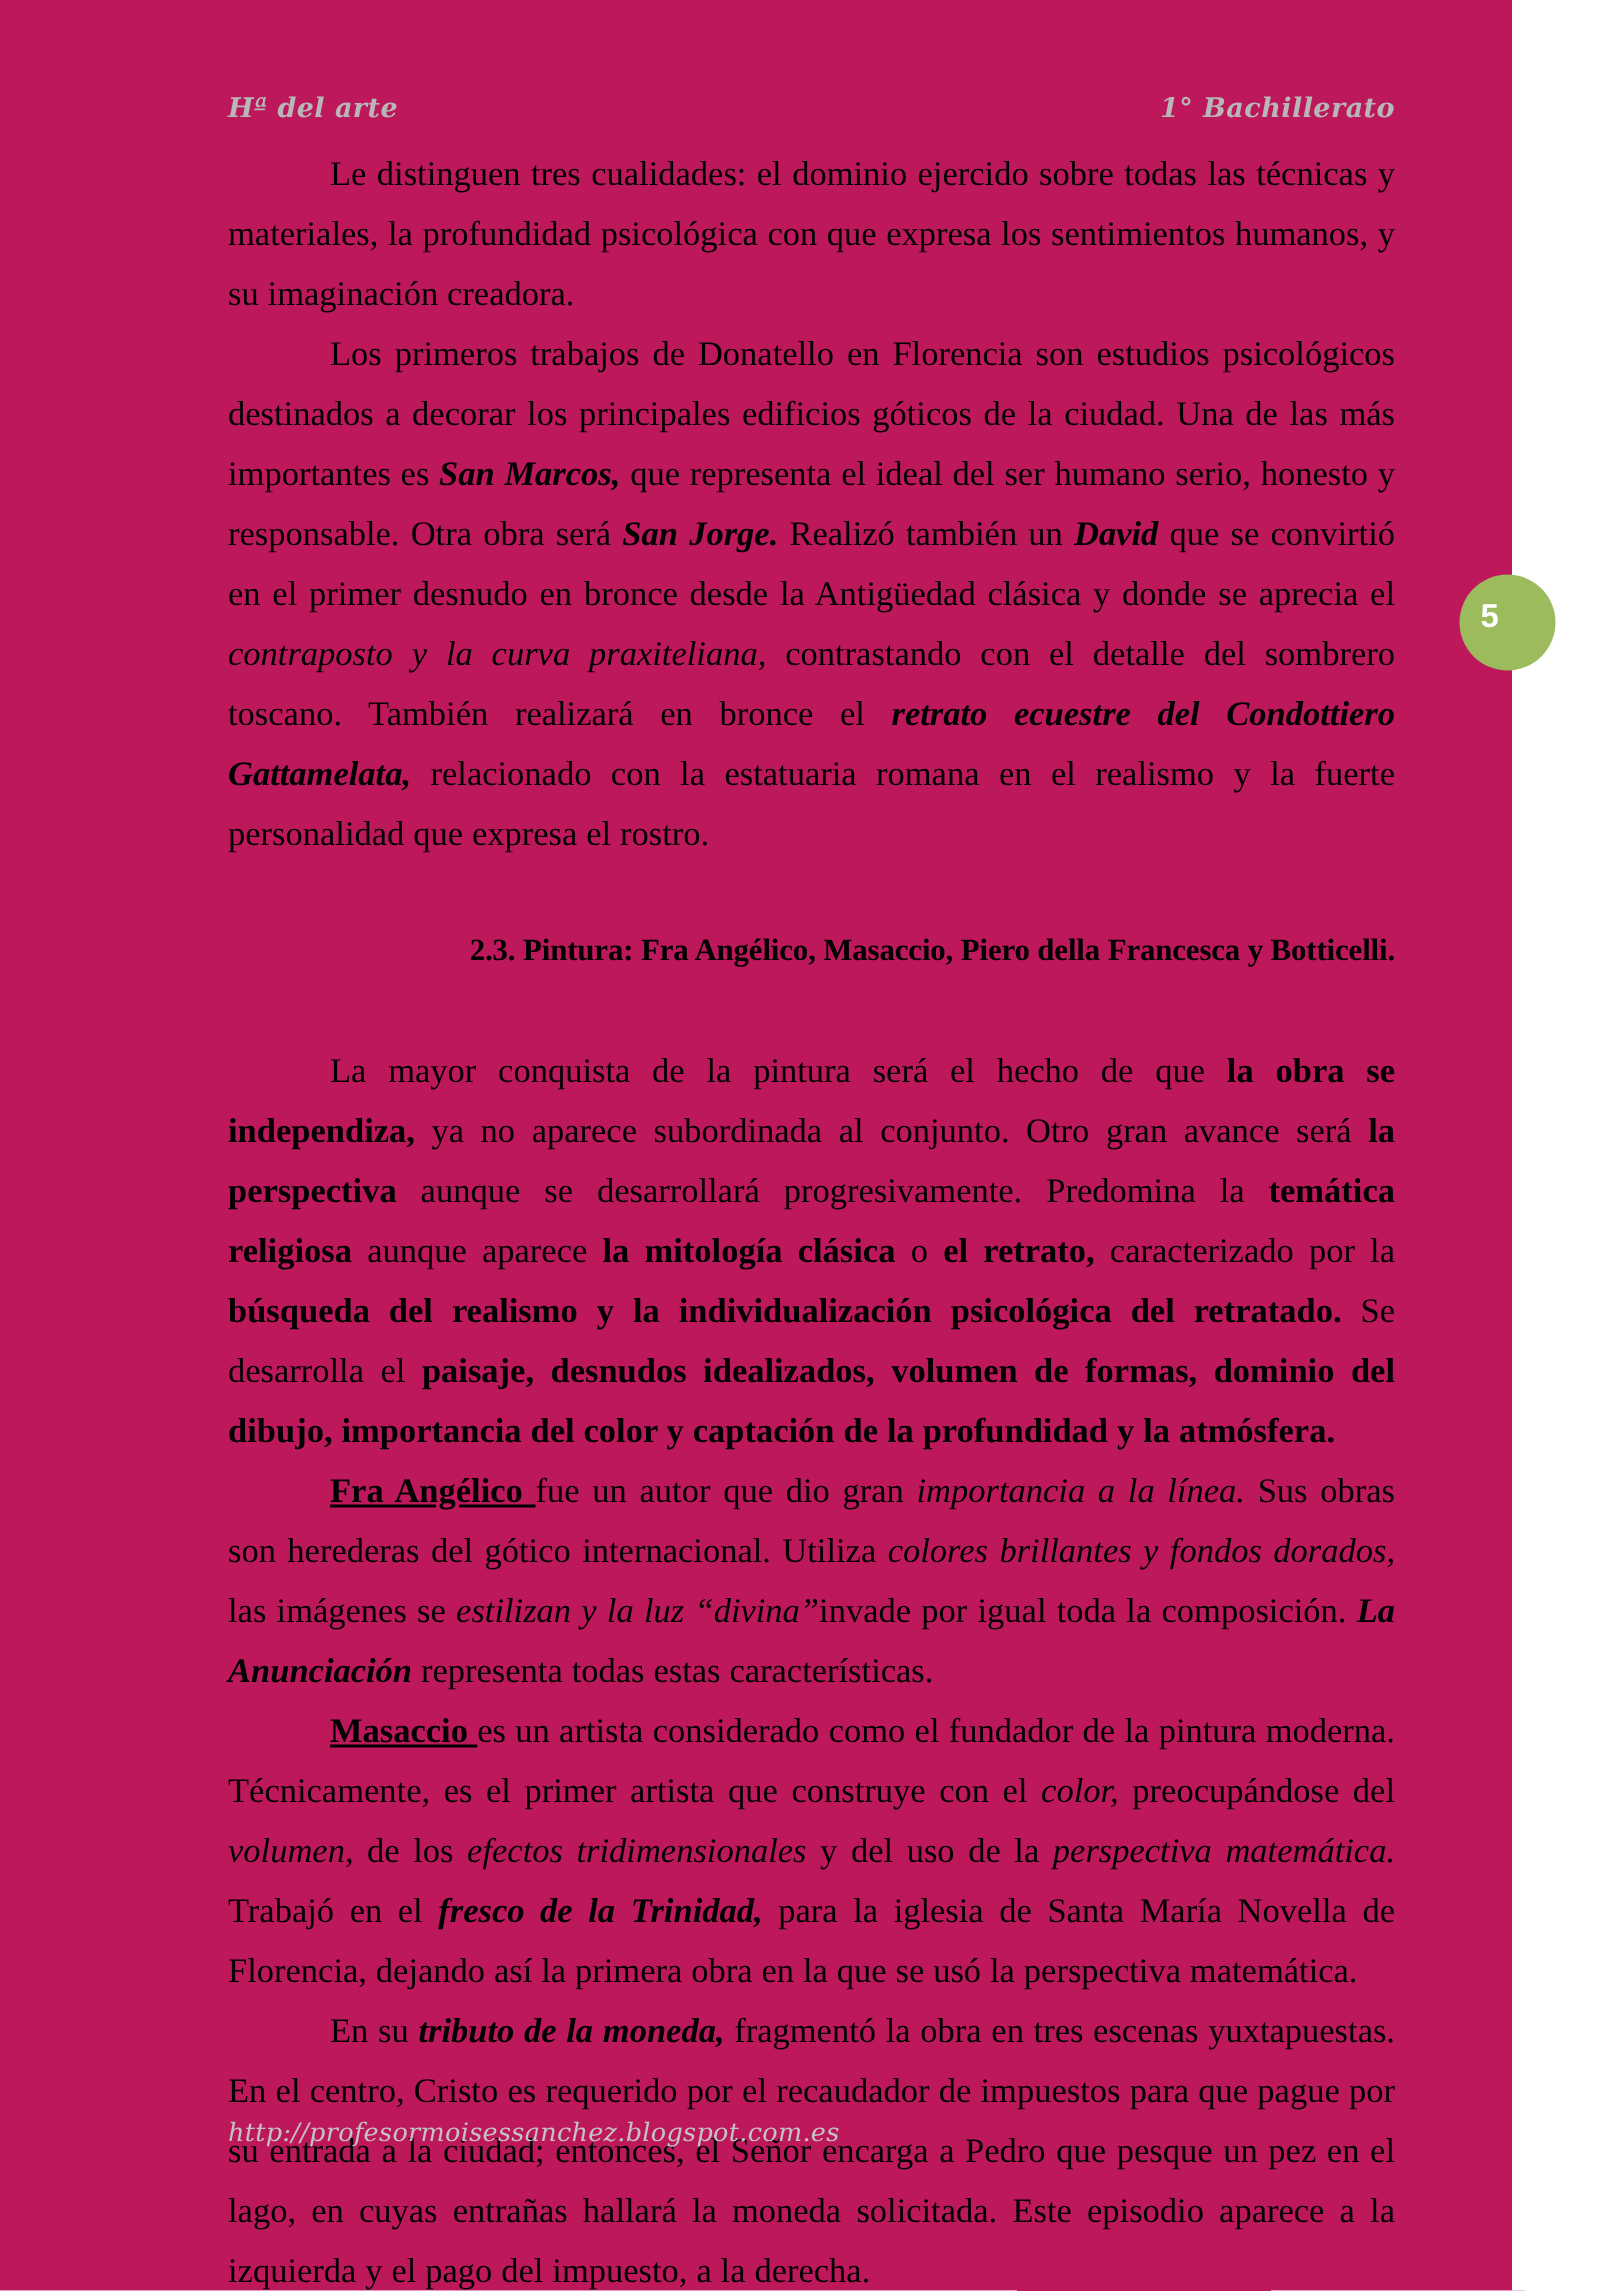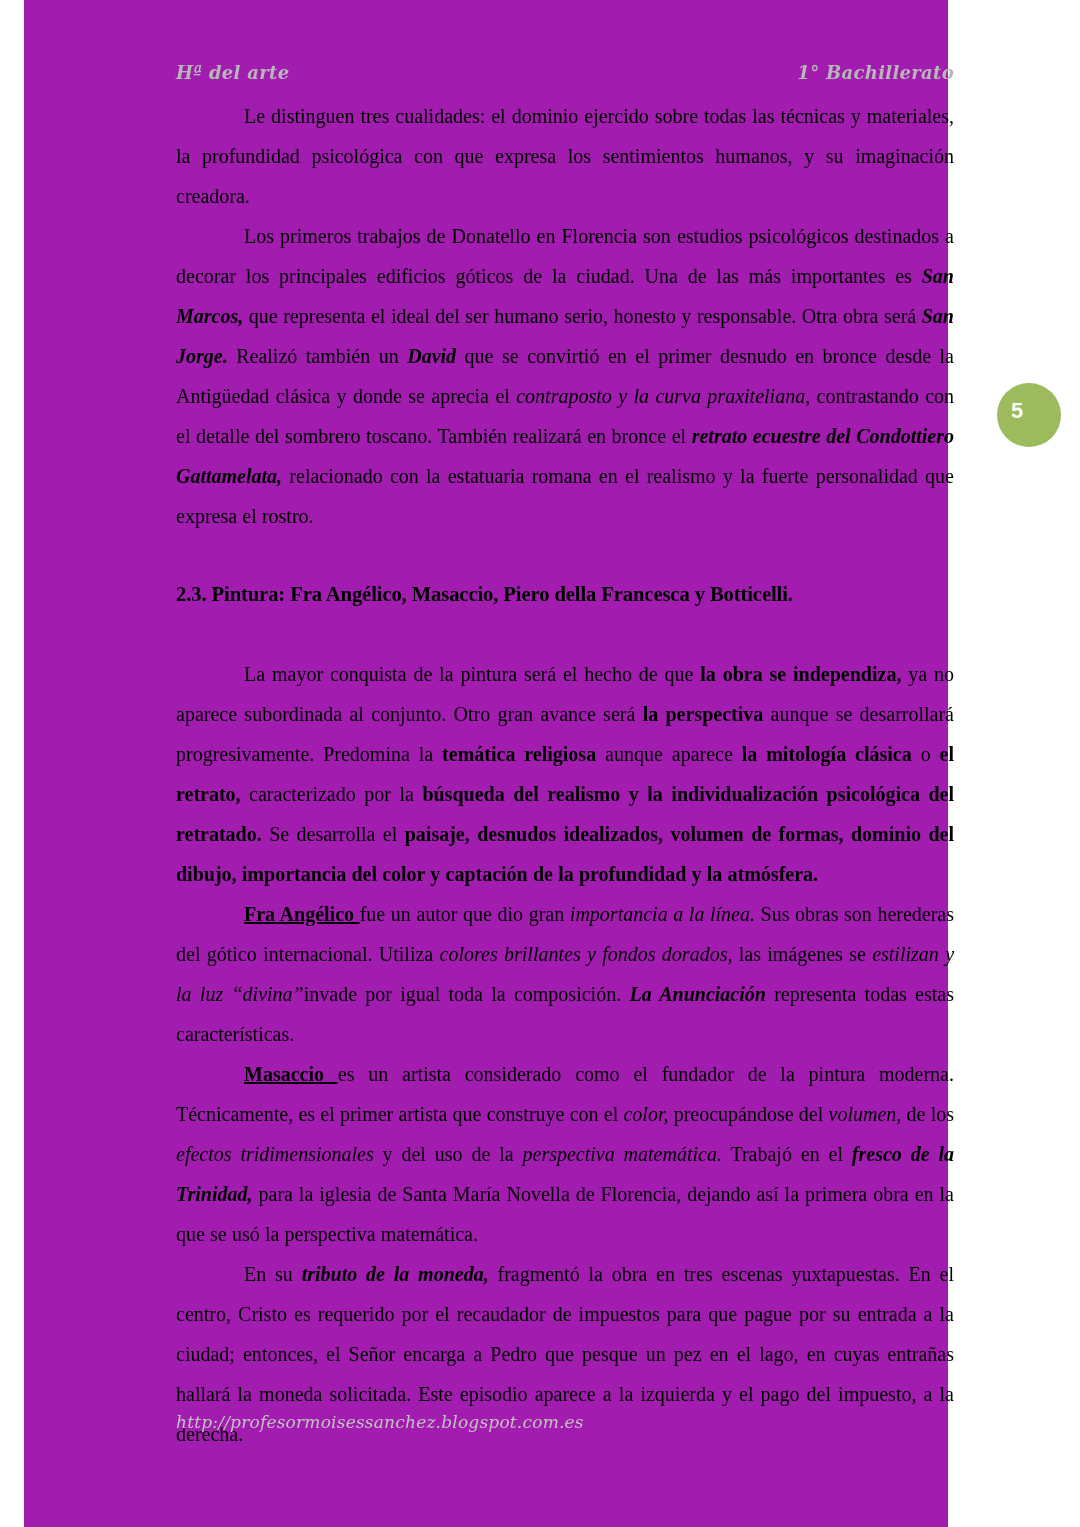"Hª del arte" .page { background: #a21caf -> #be185d; margin-left: 24px -> none; width: 924px -> 1008px }
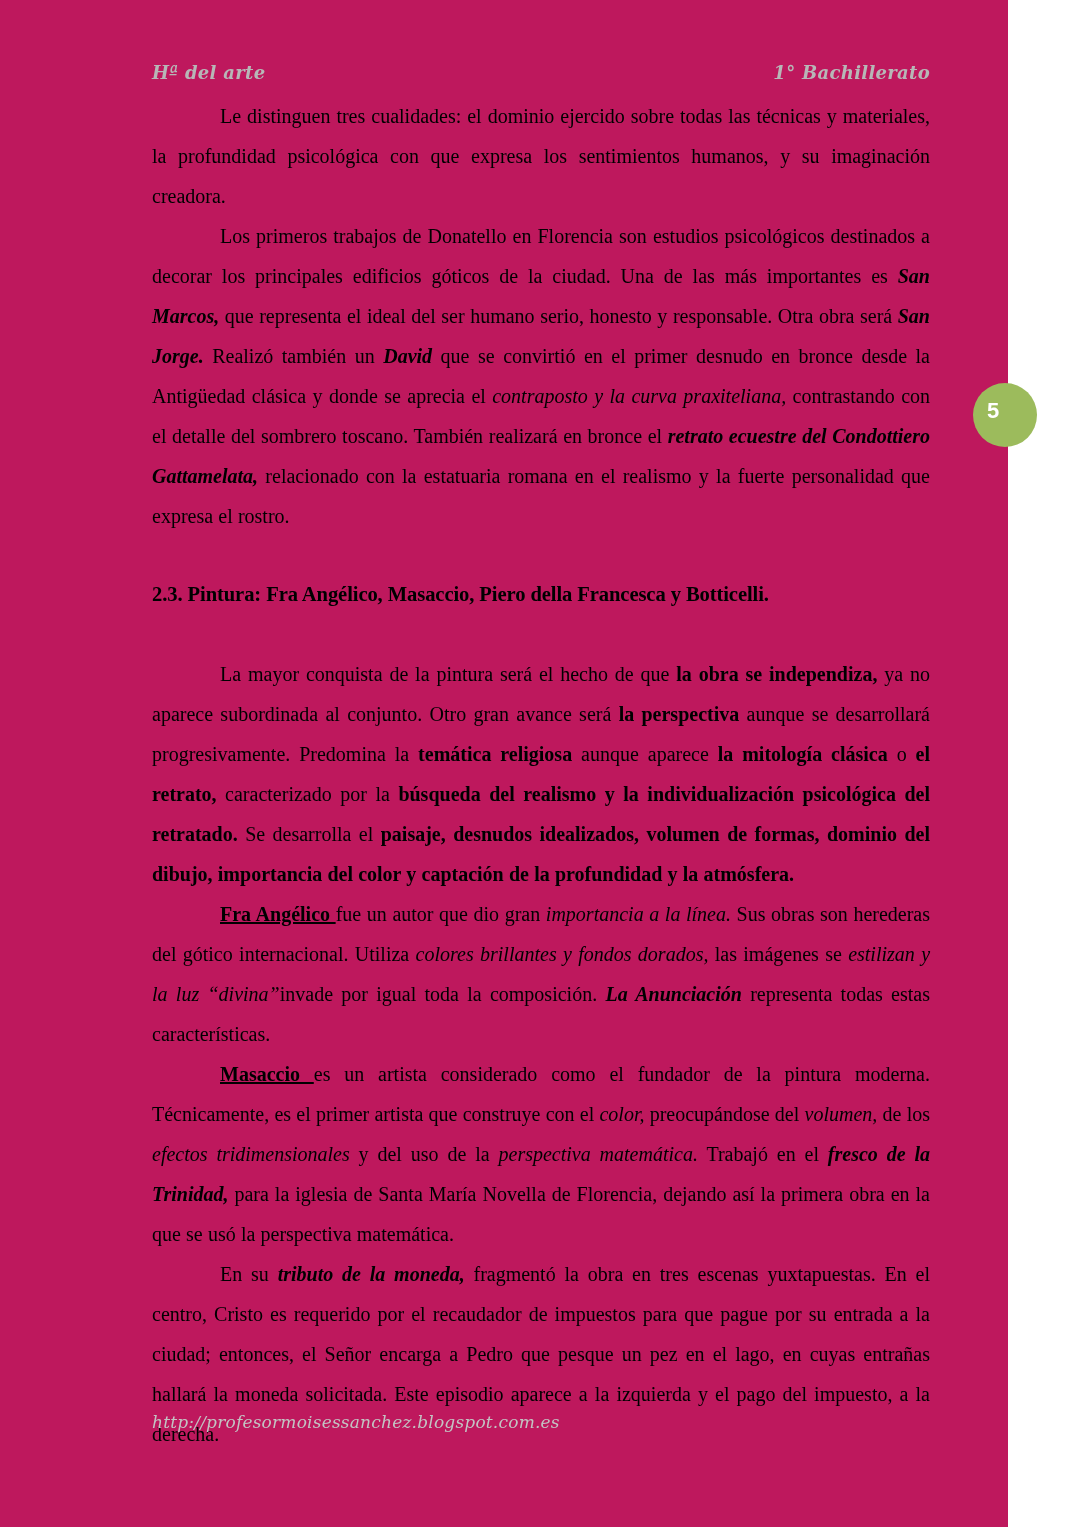"Le distinguen tres cualidades: el" p.body { font-size: 20px -> 23px }
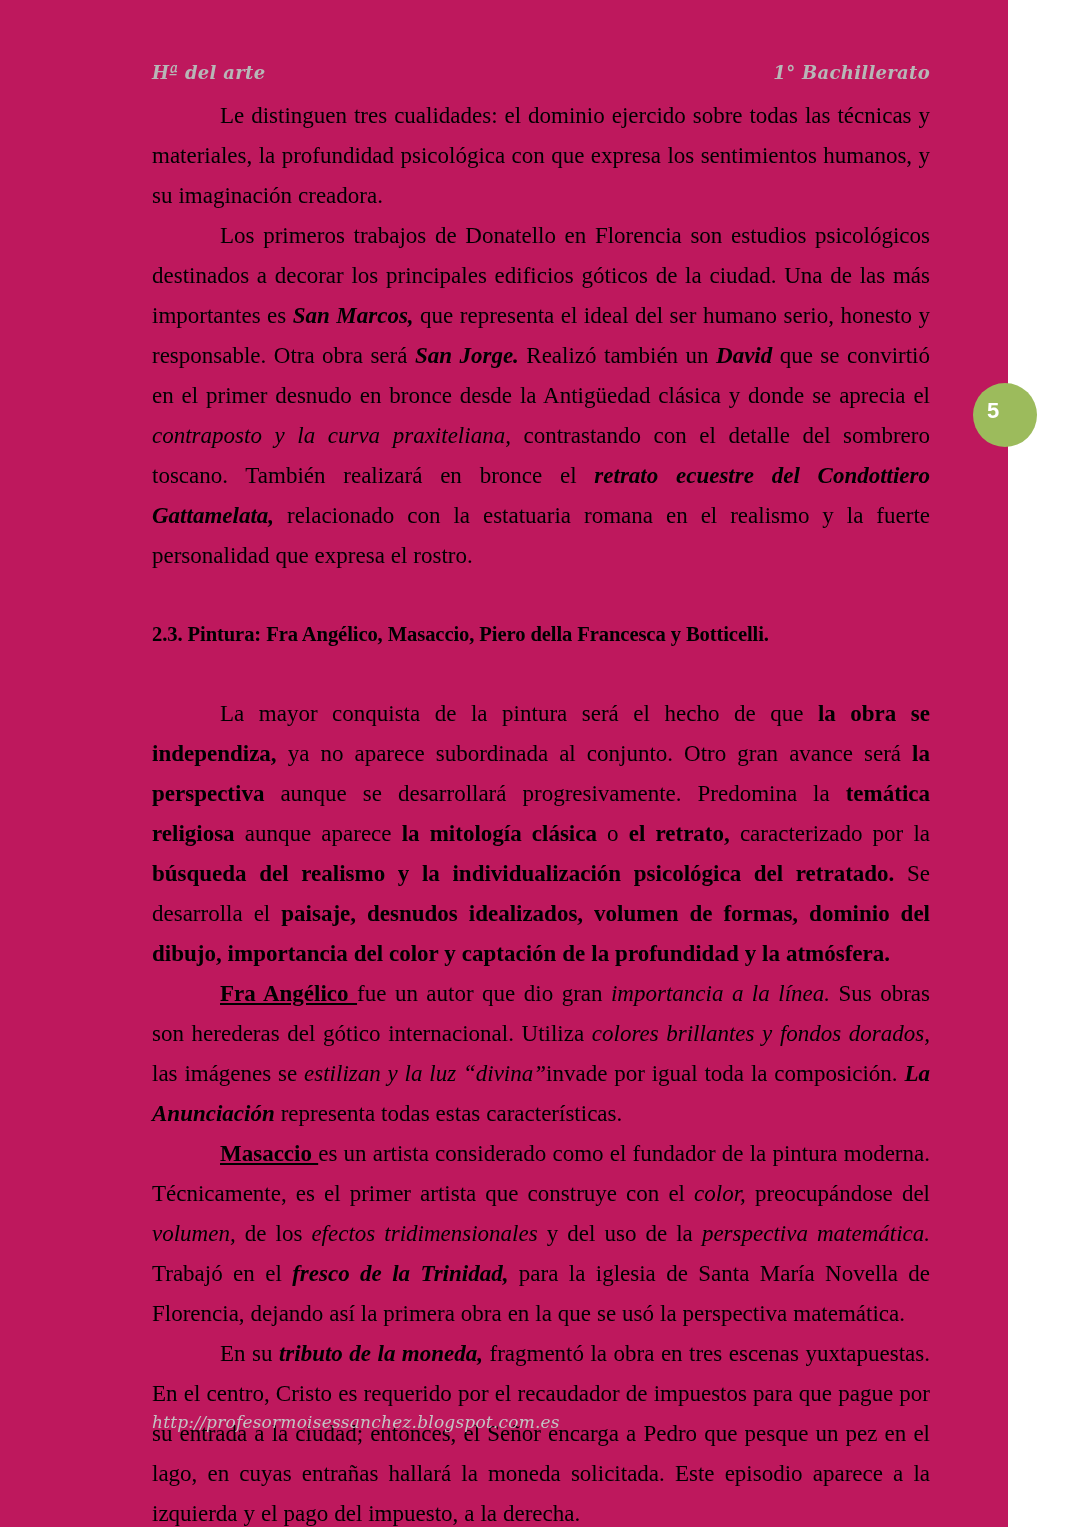"2.3. Pintura: Fra Angélico, Masaccio," h2.section-title { text-align: left -> right }
